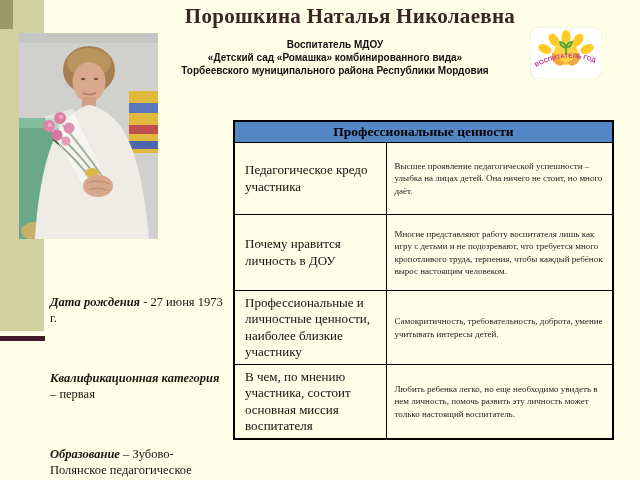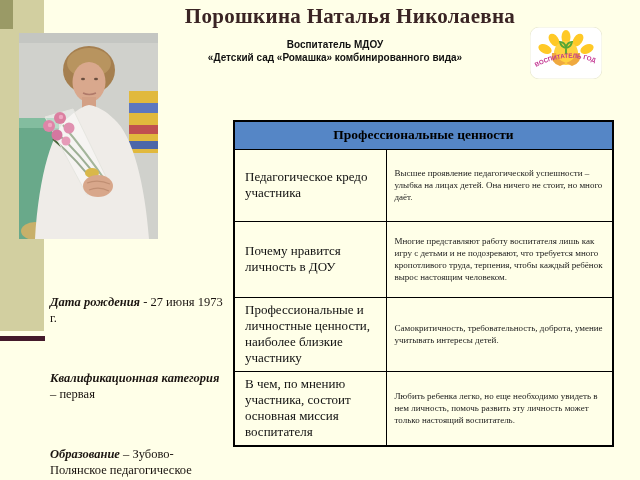"Торбеевского муниципального района" div { html: none -> <div>Торбеевского муниципального района Республики Мордовия</div> }
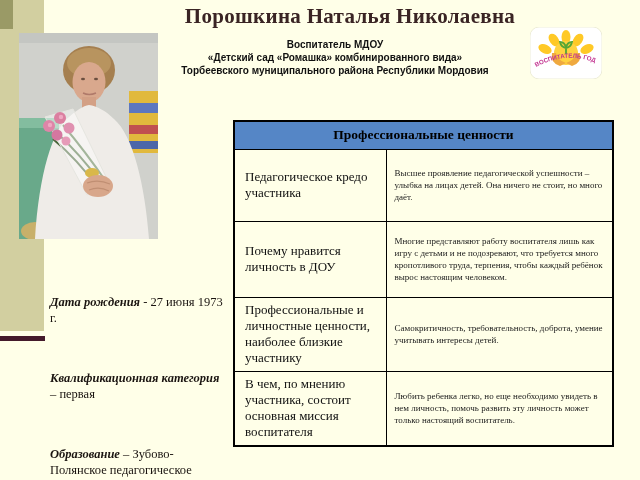"Профессиональные ценности" .values-table th { height: 28px -> 21px }
